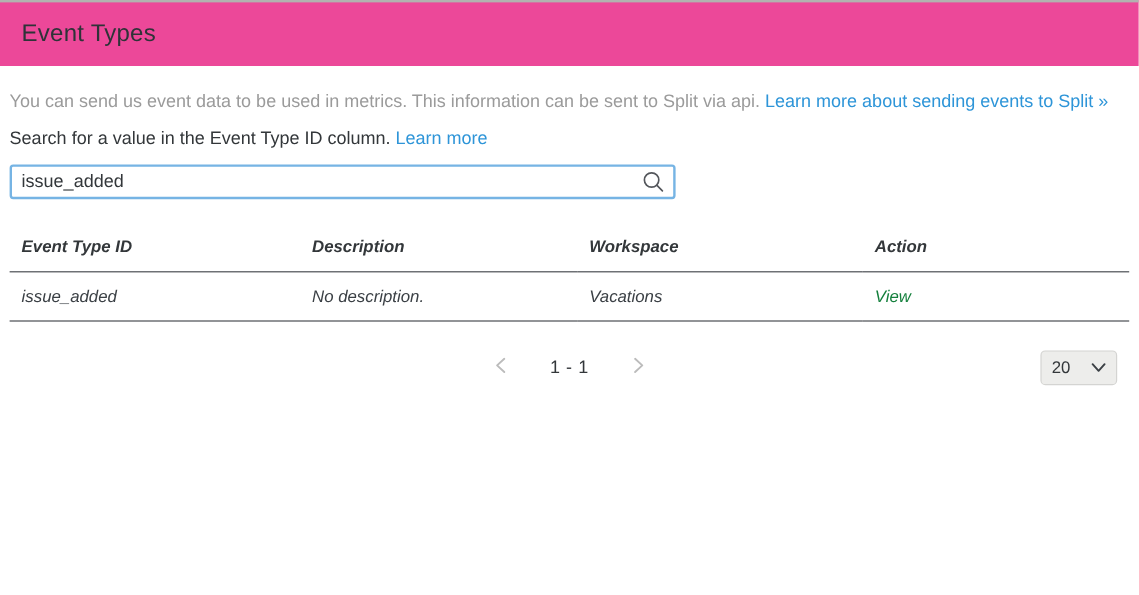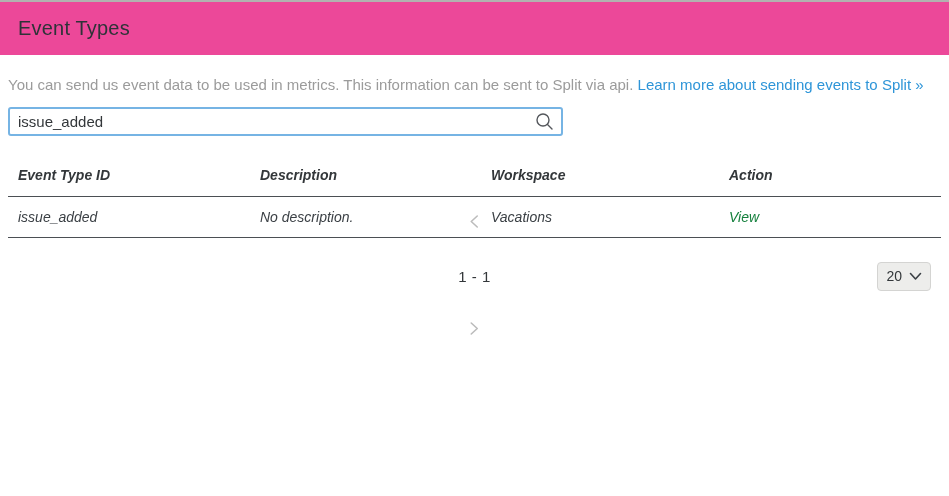"Search for a value in" p.search-hint { html: none -> <p><span>Search for a value in the Event Type ID column.</span> <a>Learn more</a></p> }
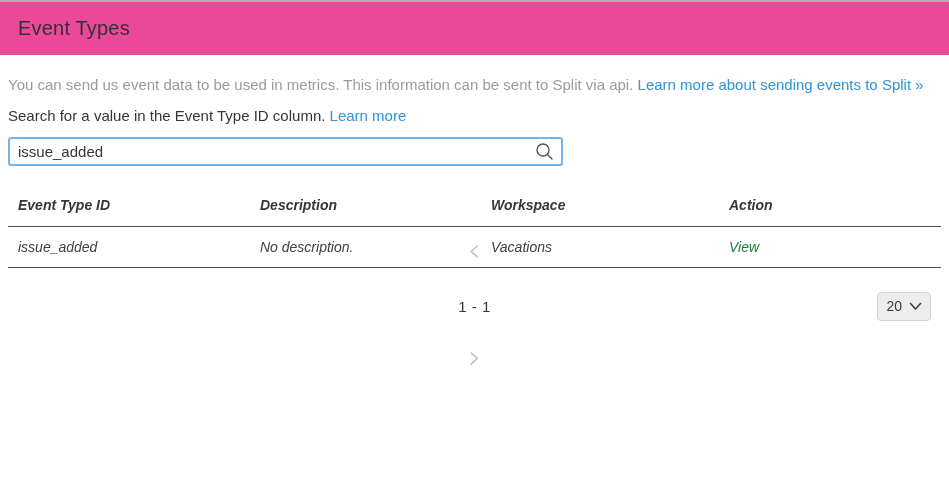"1 - 1" .pager { flex-direction: column -> none }
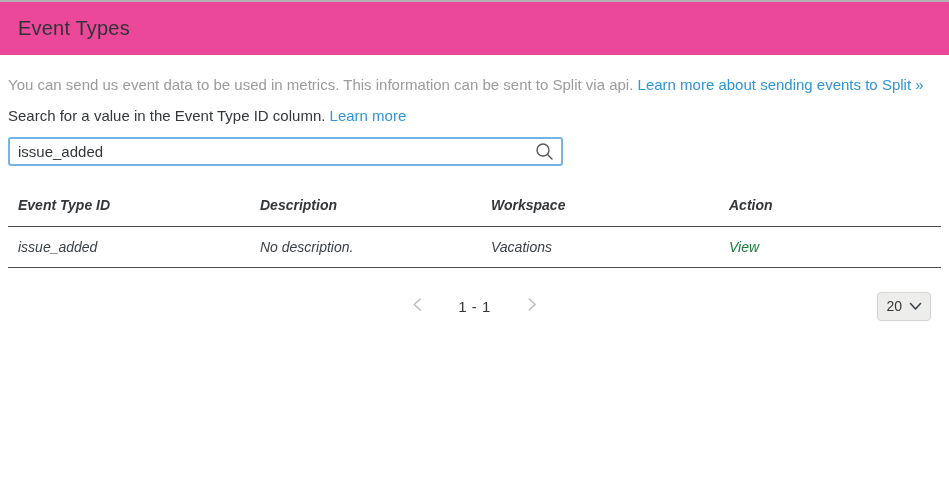"20" .per-page-select { gap: 7px -> 17px }
